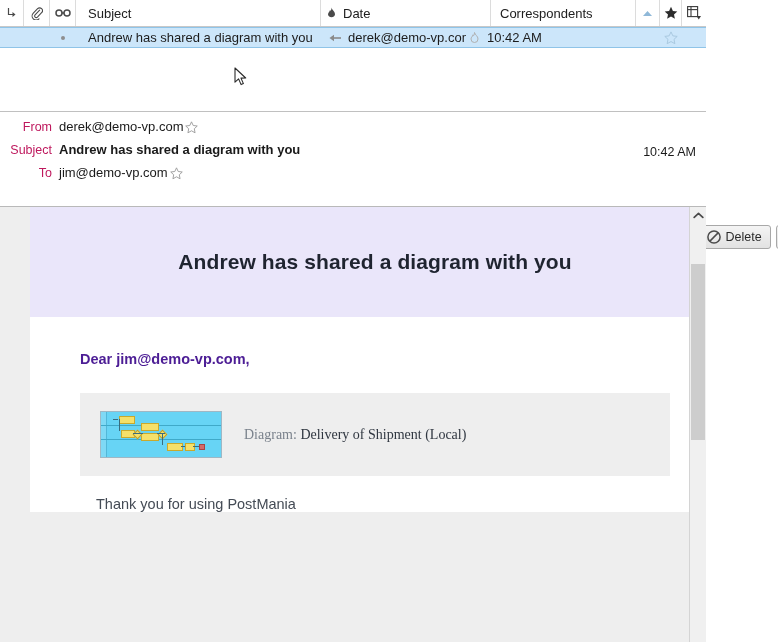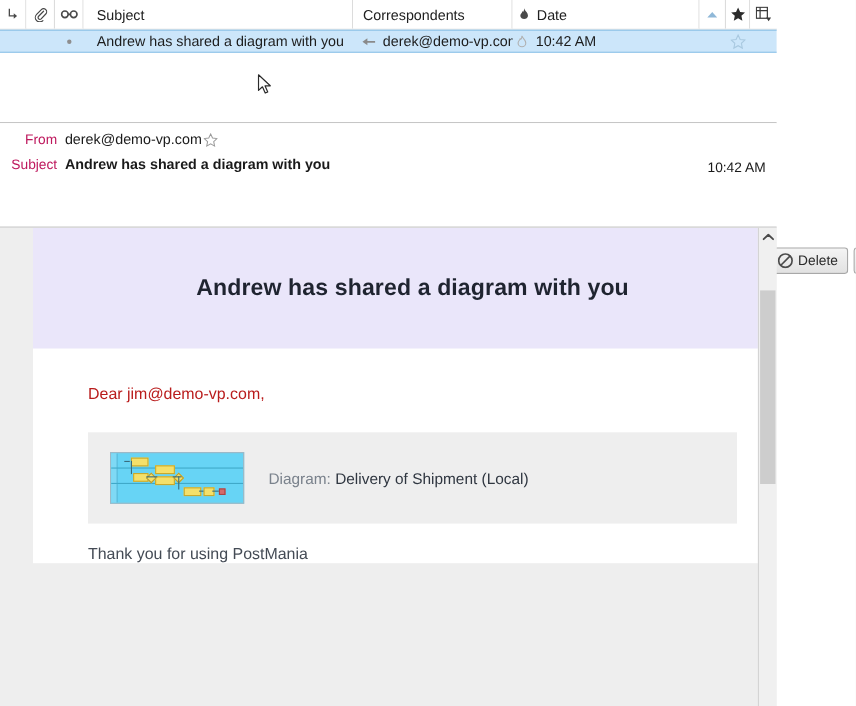"Correspondents" div.col { order: before "Date" -> after "Date" }
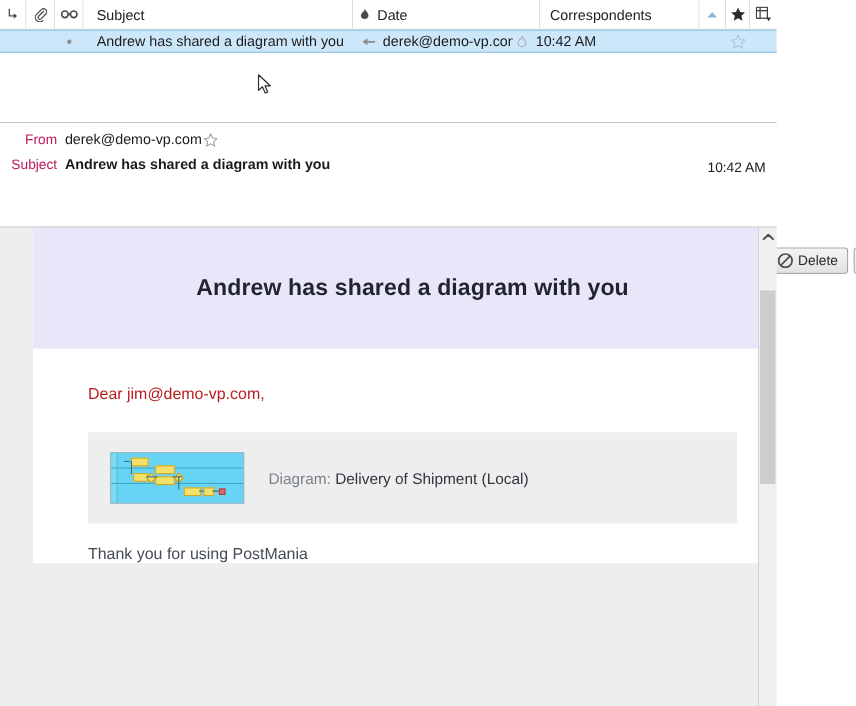"To" div.hdr-row { html: none -> <div> <div>To</div> <div> <span>jim@demo-vp.com</span> <span> <svg> <path></path> </svg> </span> </div> </div> }
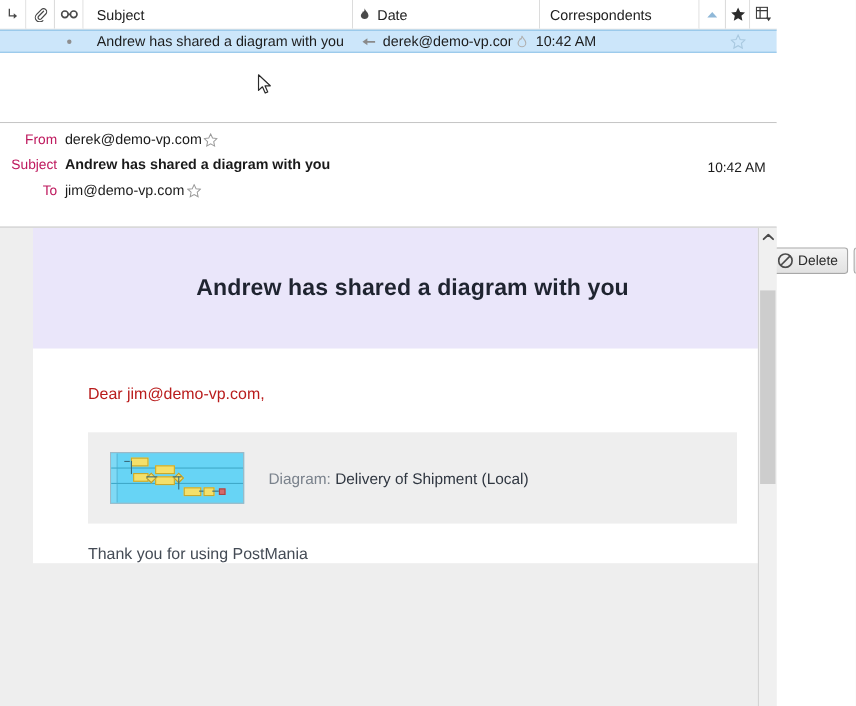"Dear jim@demo-vp.com," .greeting { color: #b91c1c -> #4c1d95; font-weight: normal -> bold }
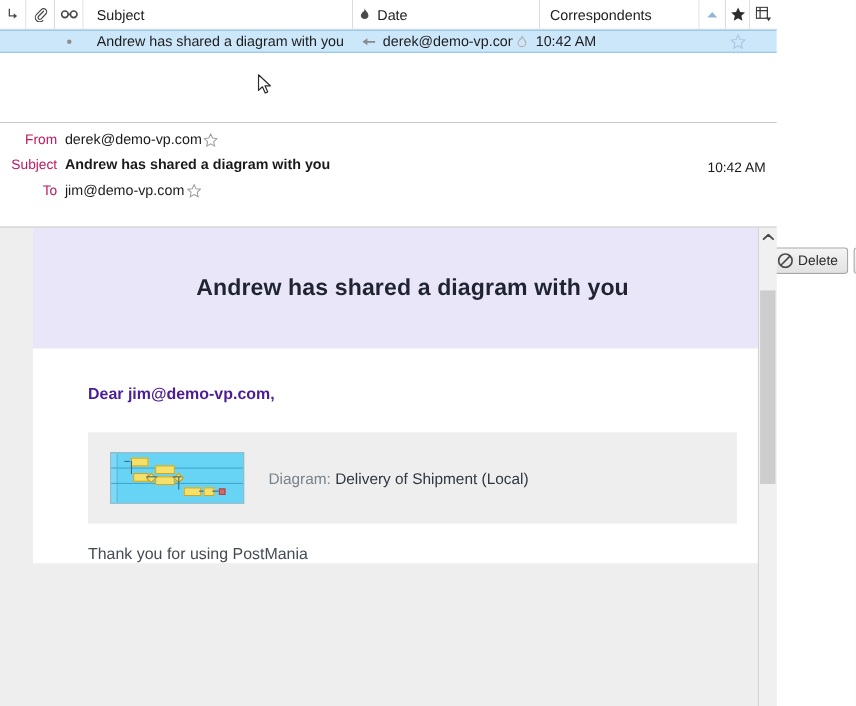"Diagram: Delivery of Shipment (Local)" .card-text { font-family: none -> Liberation Serif, serif }
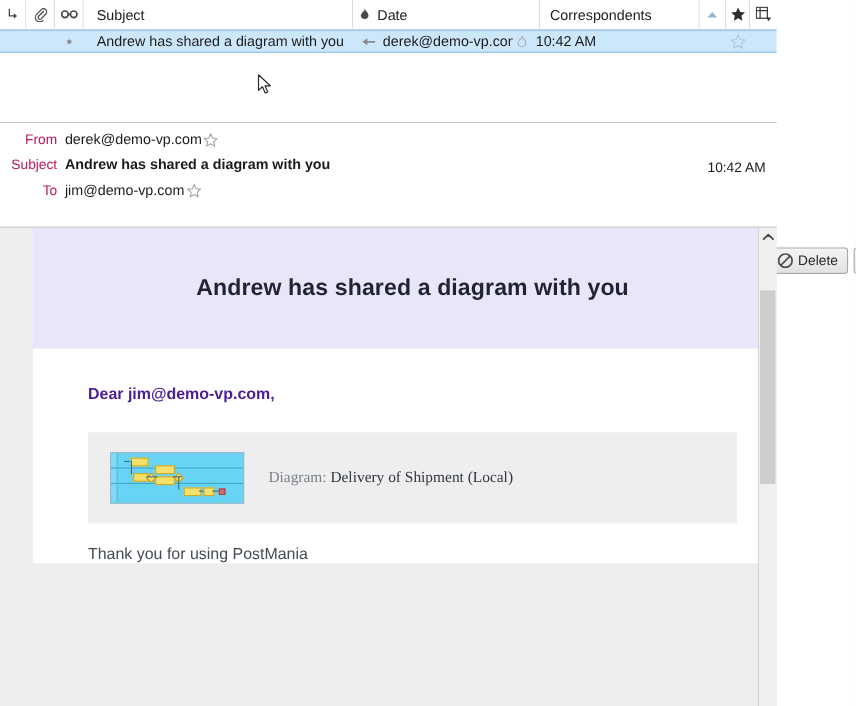"Thank you for using PostMania" .closing { padding: 0 50px -> 0 66px }
